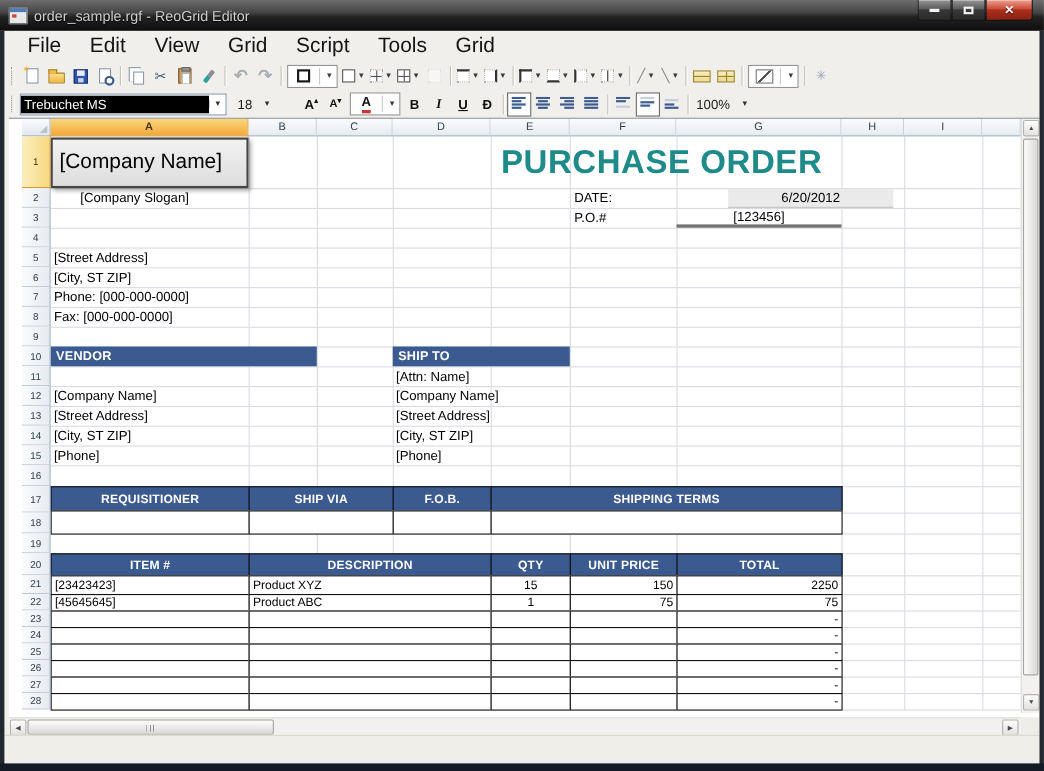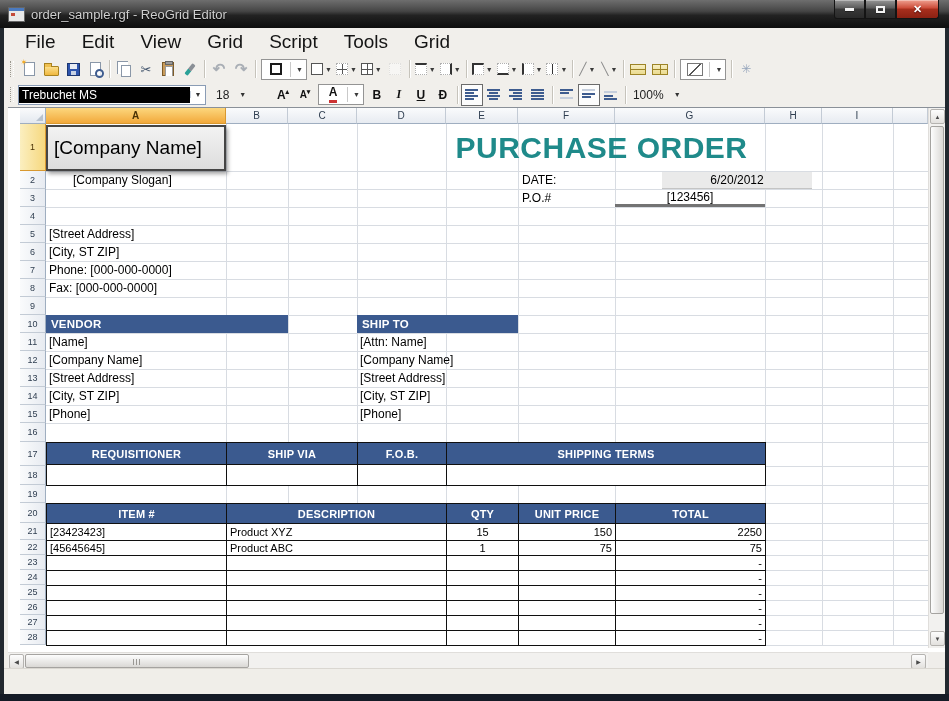"[Name]" div.cell { html: <div>[Name]</div> -> none }
